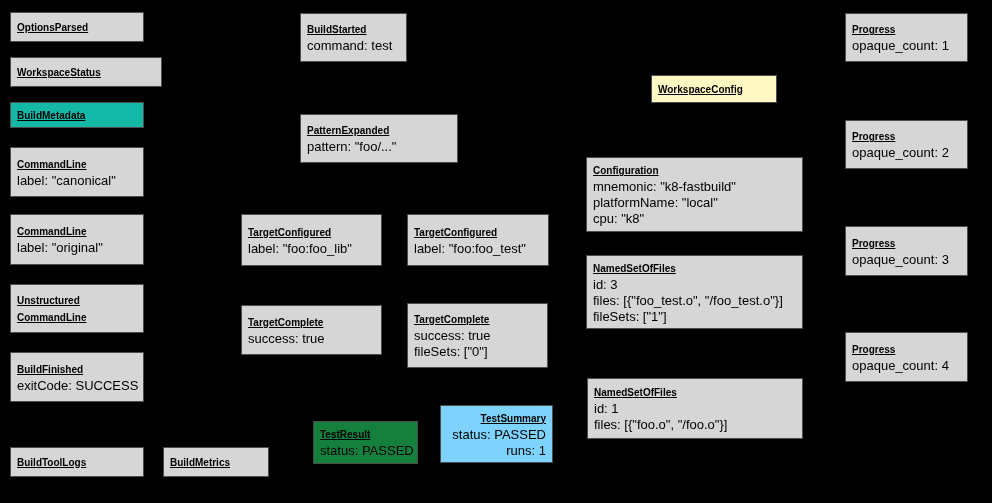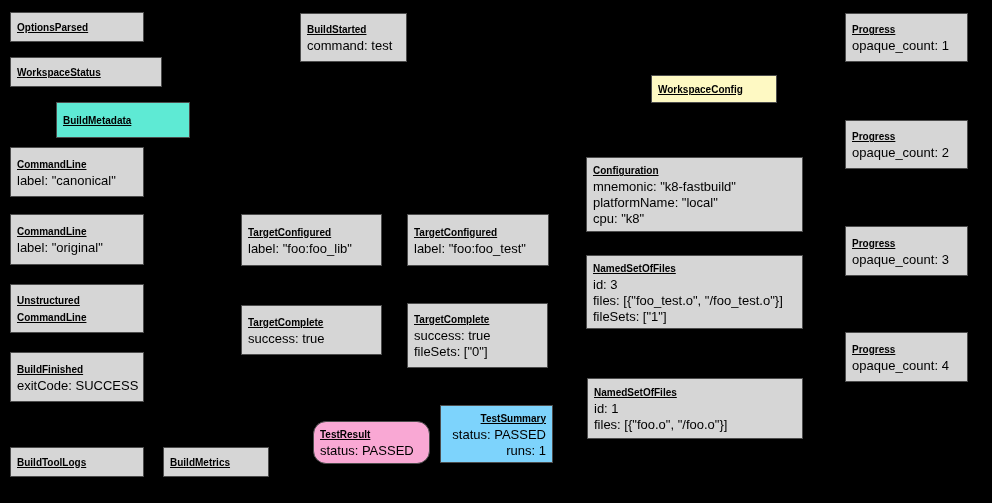"BuildMetadata" div.node { background: #5eead4 -> #14b8a6; height: 36px -> 26px; margin-left: 46px -> none }
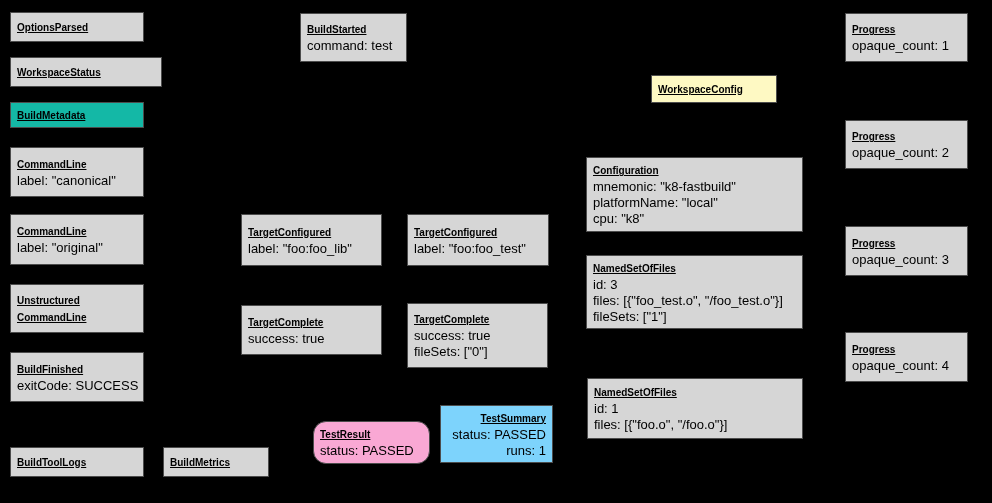"PatternExpanded" div.node { html: none -> <div> <div>PatternExpanded</div> <div>pattern: "foo/..."</div> </div> }
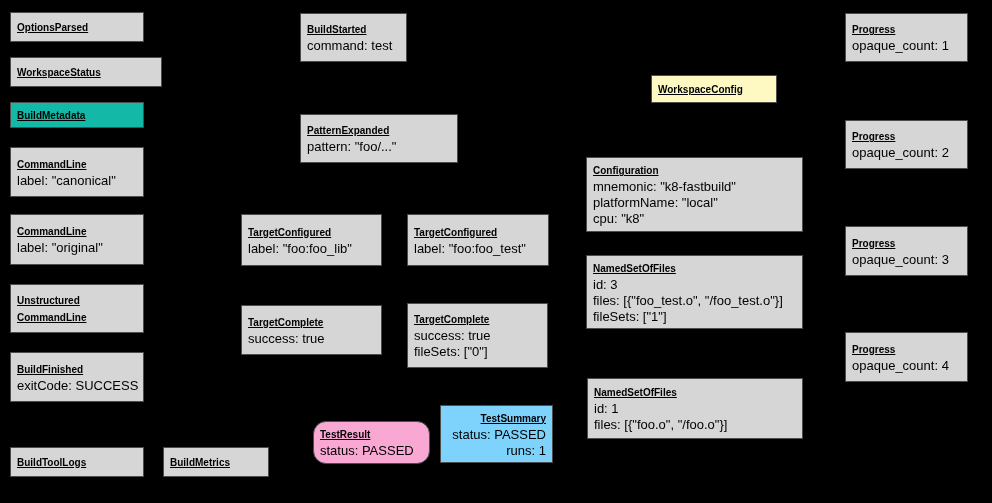"TestResult" div.node { background: #f9a8d4 -> #15803d; border-radius: 13px -> none; width: 117px -> 105px }
